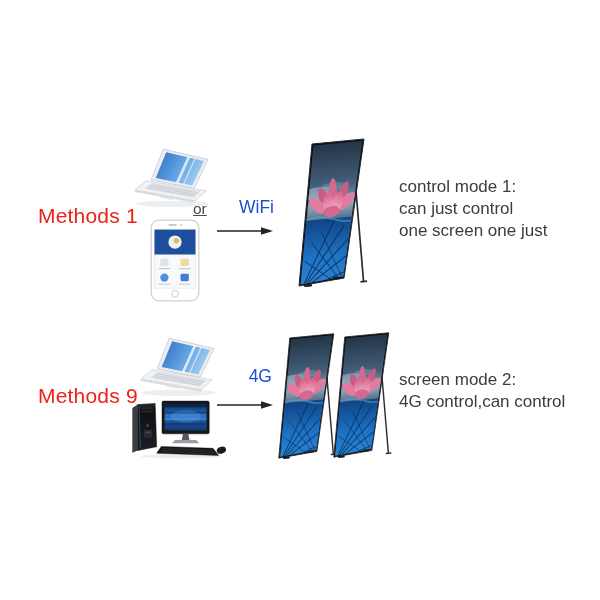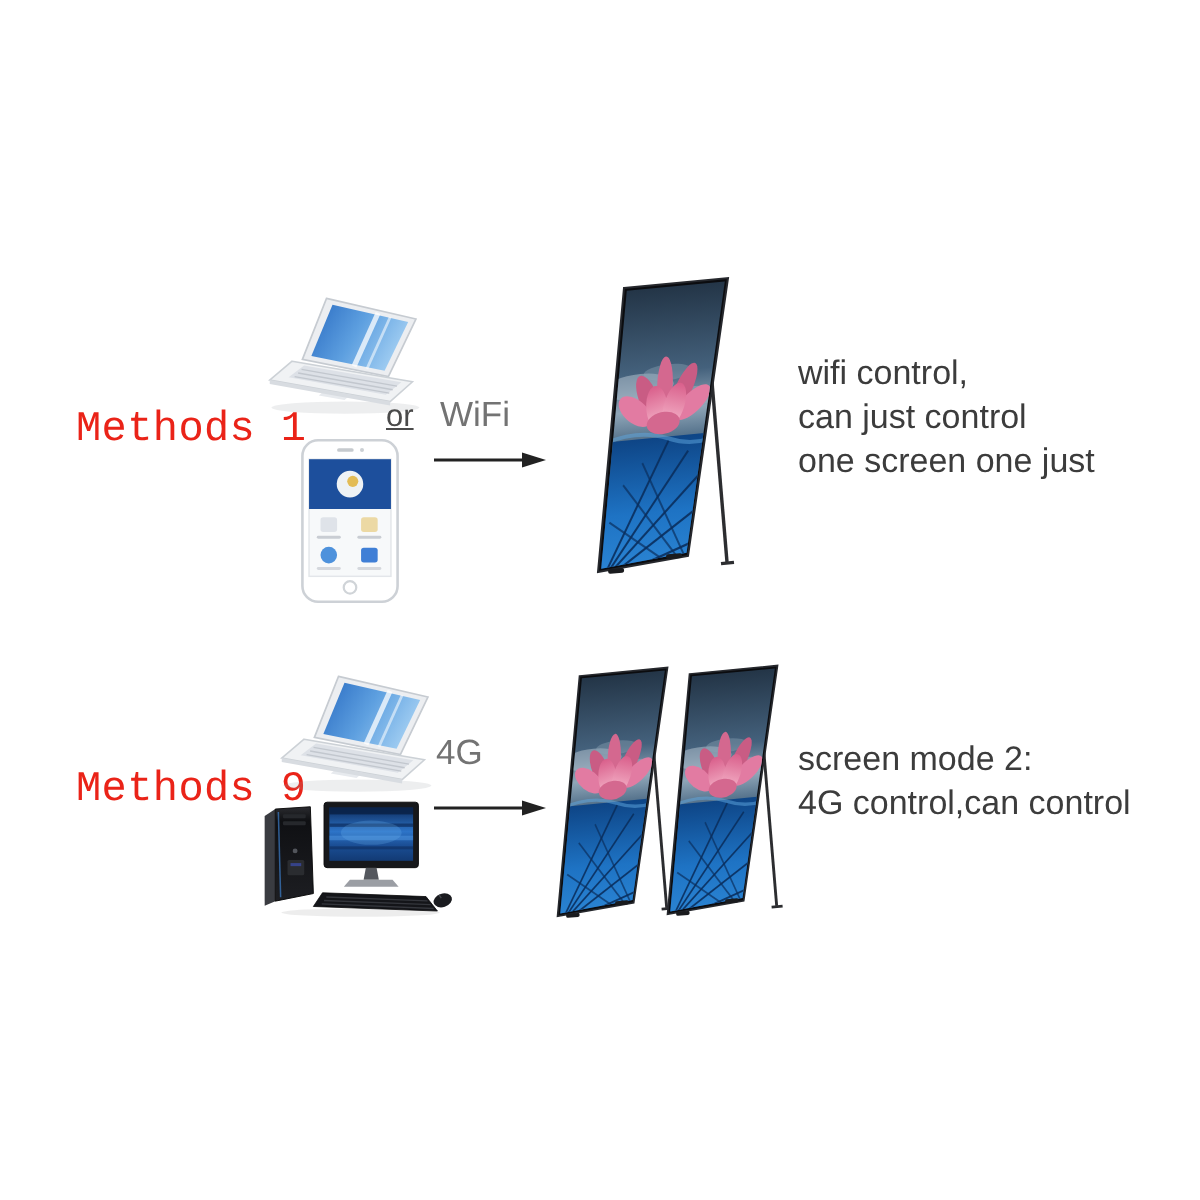"control mode 1:" div { html: none -> <div>control mode 1:</div> }
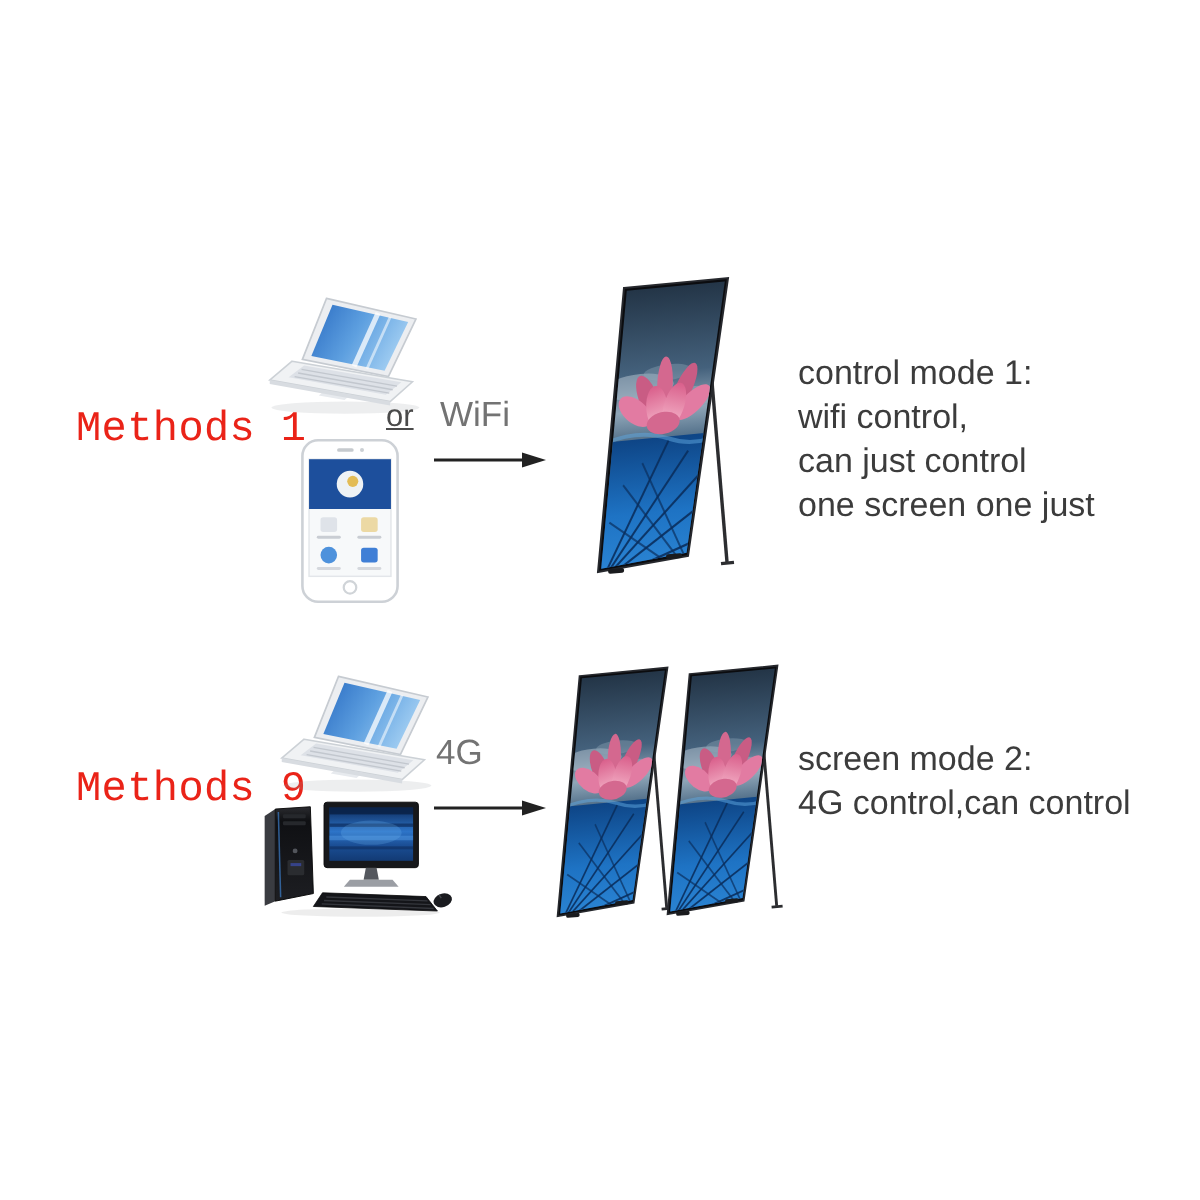"Methods 1" .method-label { font-family: Liberation Mono, monospace -> none }
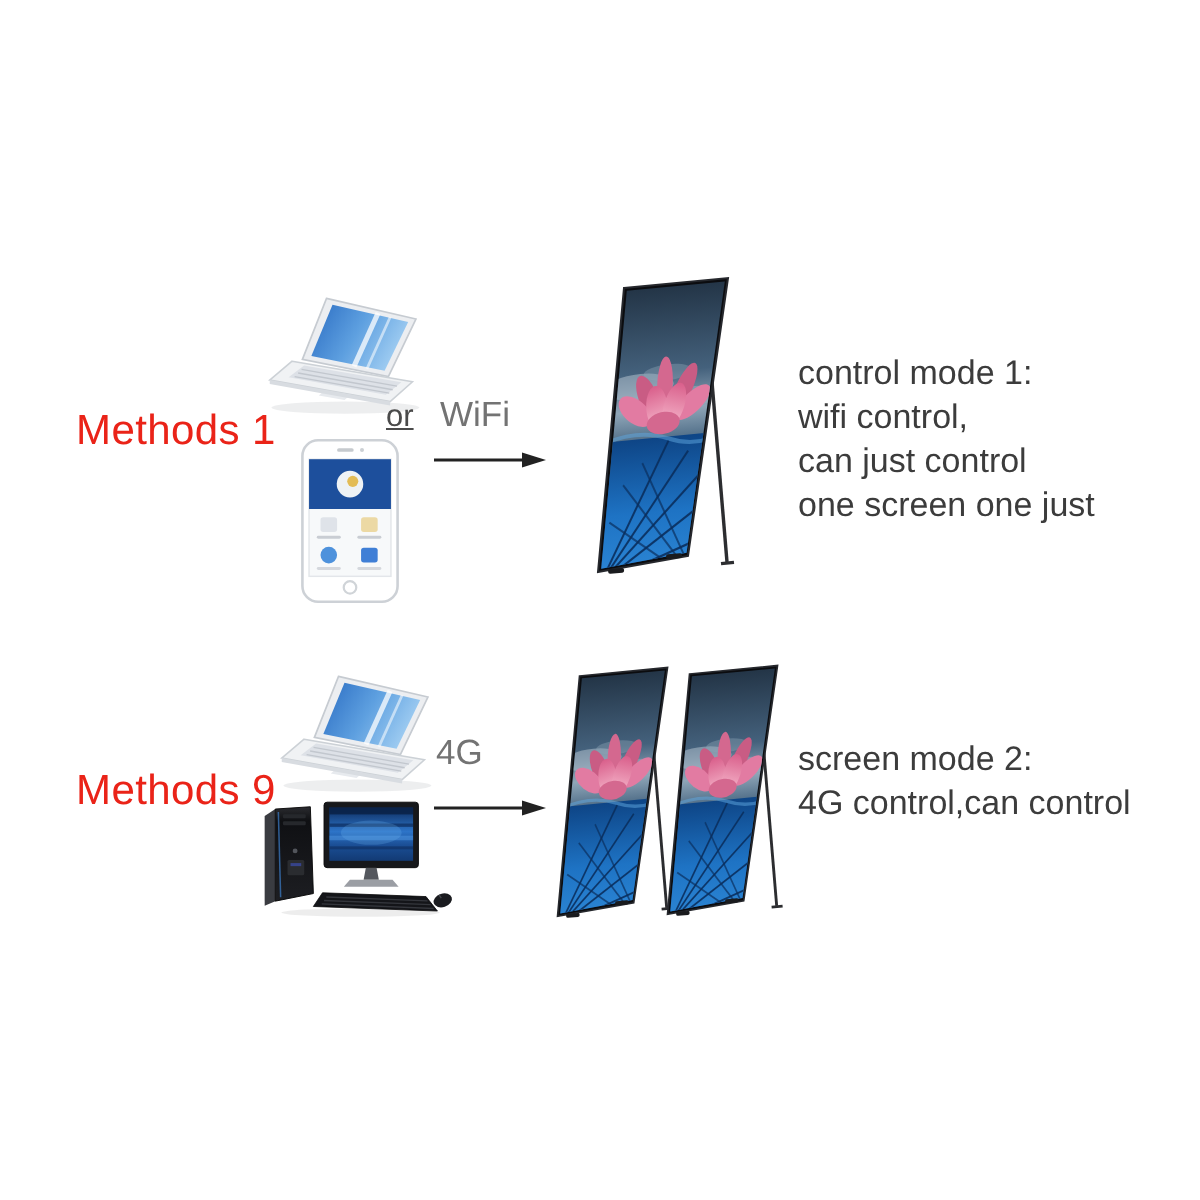"WiFi" .conn-label { color: #737373 -> #1d4ed8; text-align: left -> right }
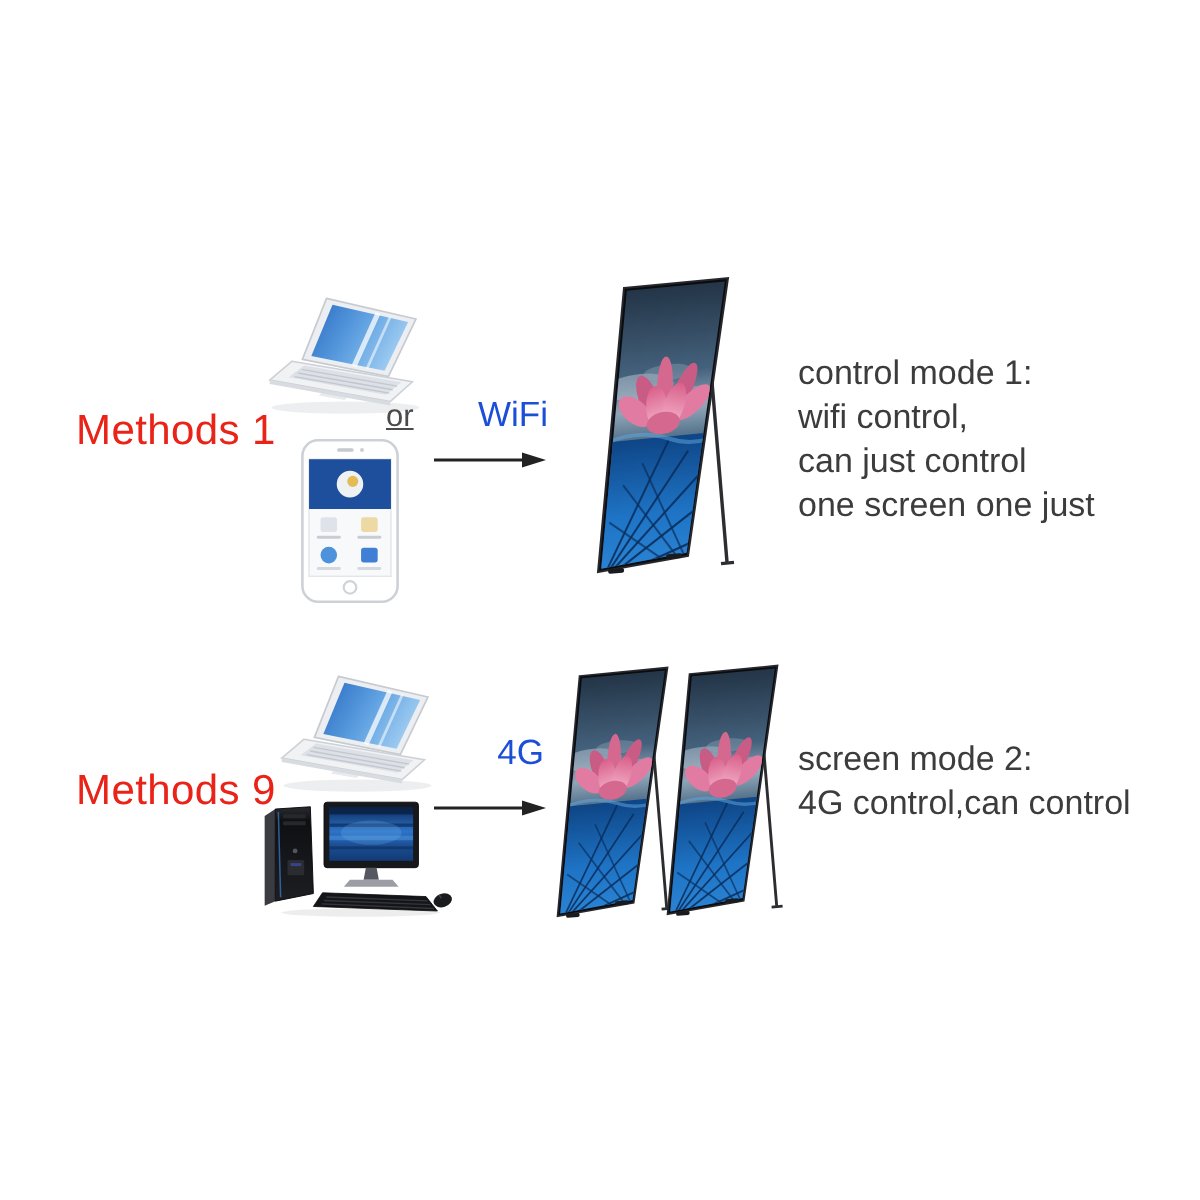"wifi control," div { html: <div>wifi control,</div> -> none }
